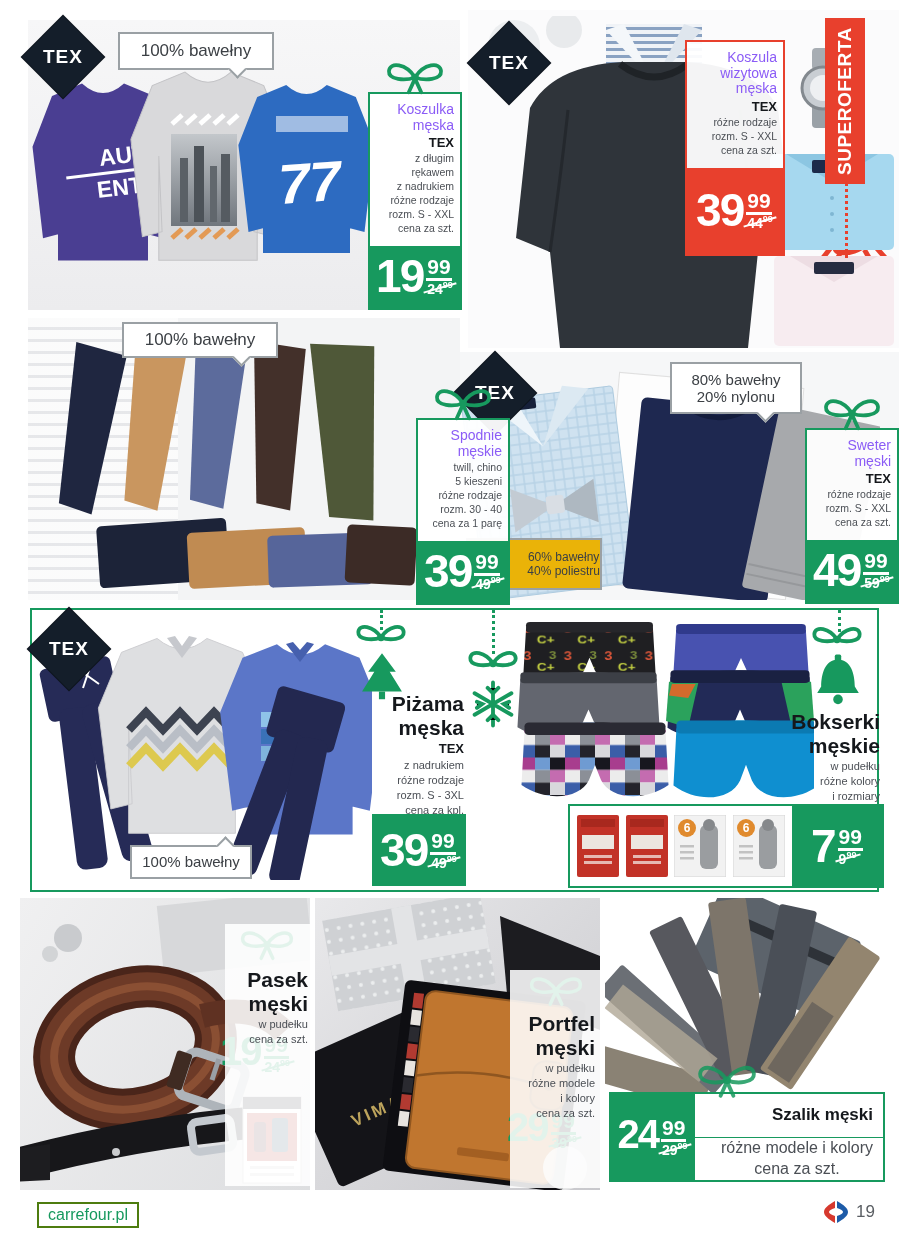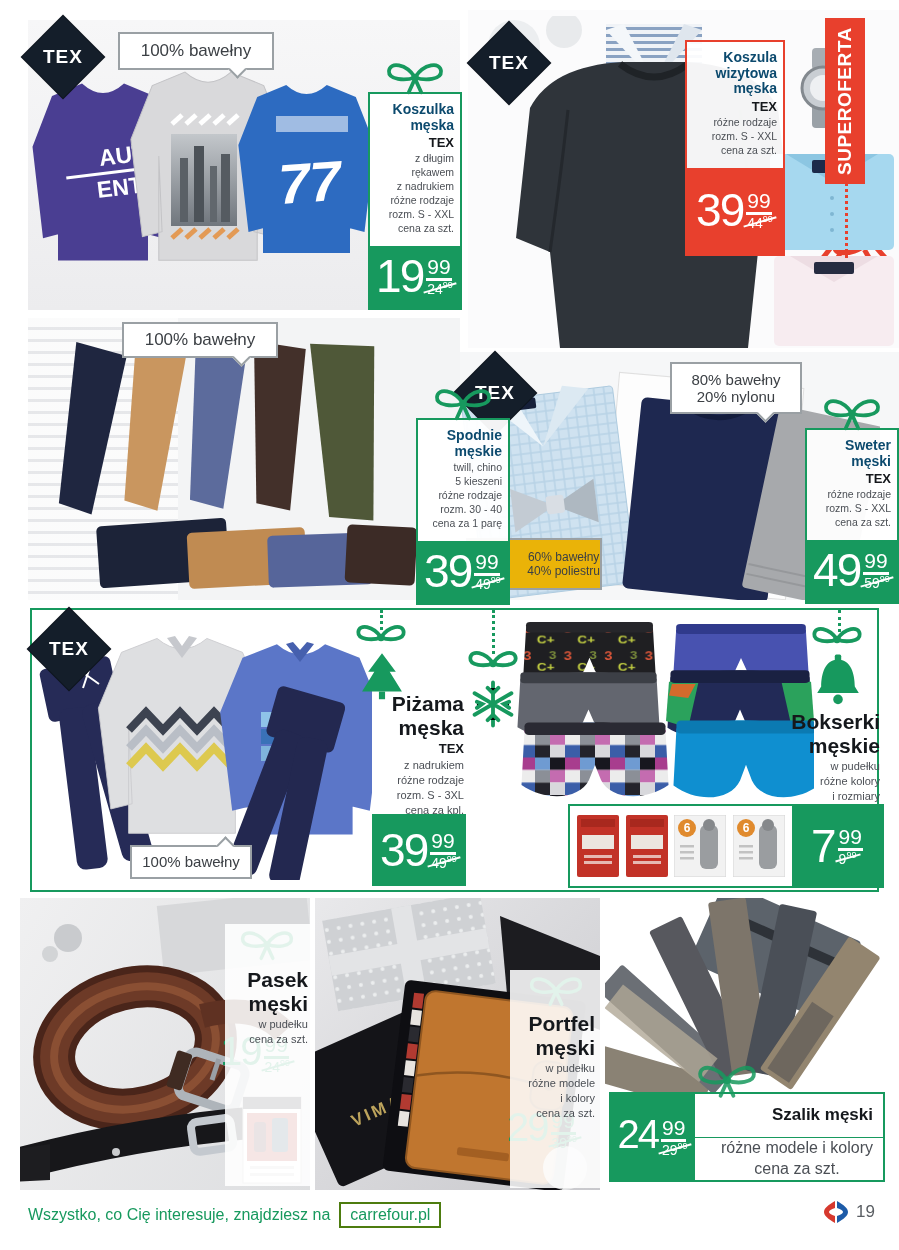"Koszula wizytowa" .ptag-title { color: #0c4a6e -> #8b5cf6; font-weight: bold -> normal }
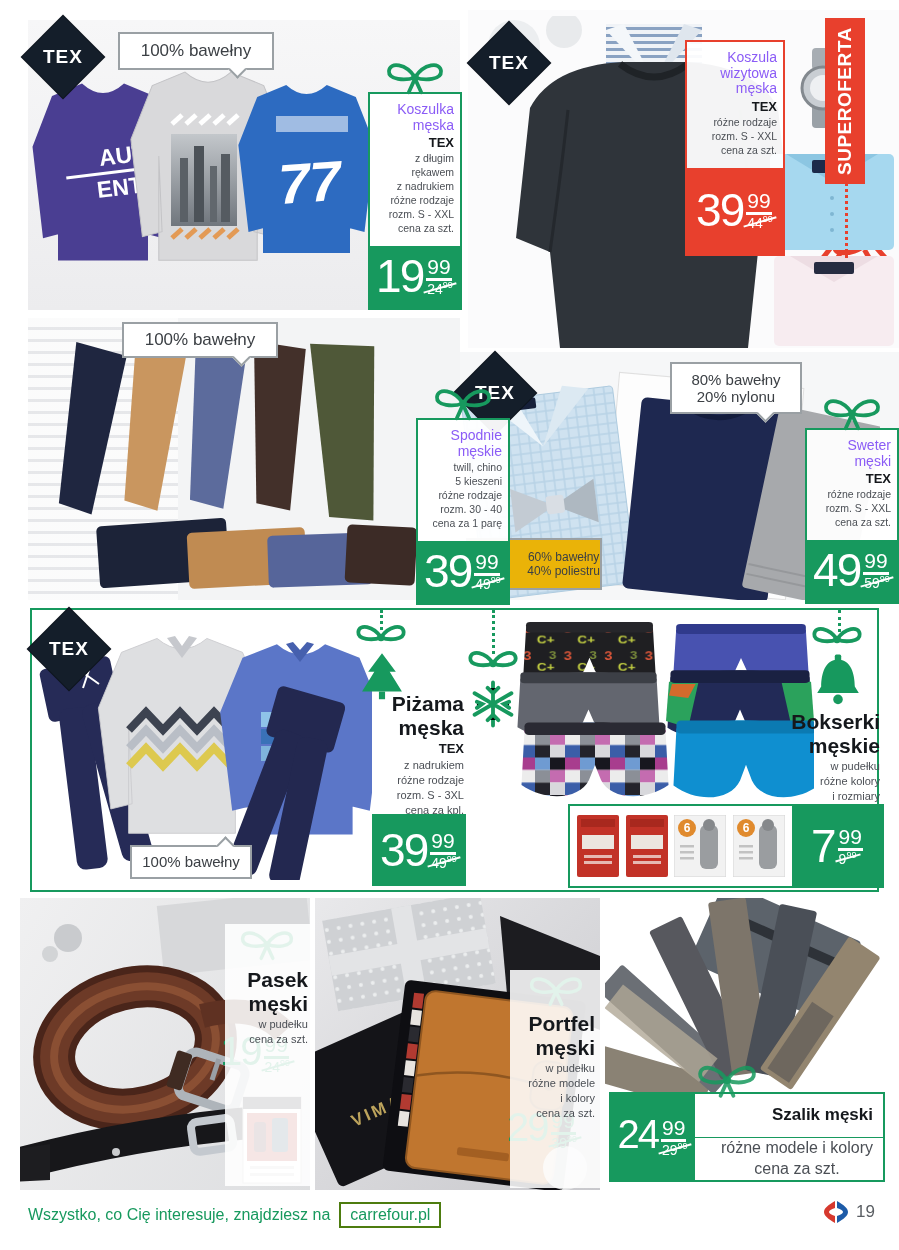"39" .price { font-weight: normal -> bold }
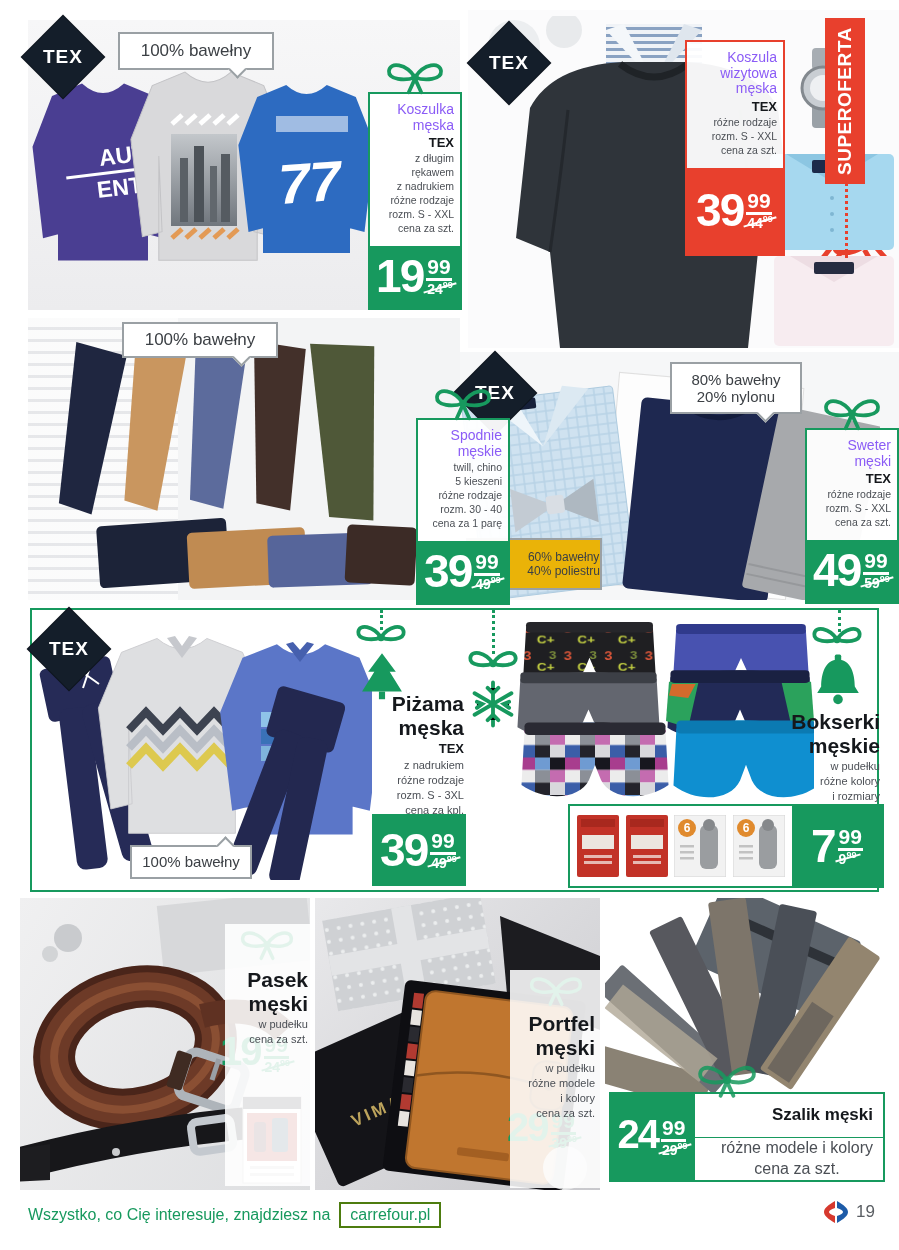"Wszystko, co Cię interesuje, znajdziesz" span { html: <span>Wszystko, co Cię interesuje, znajdziesz na</span> -> none }
